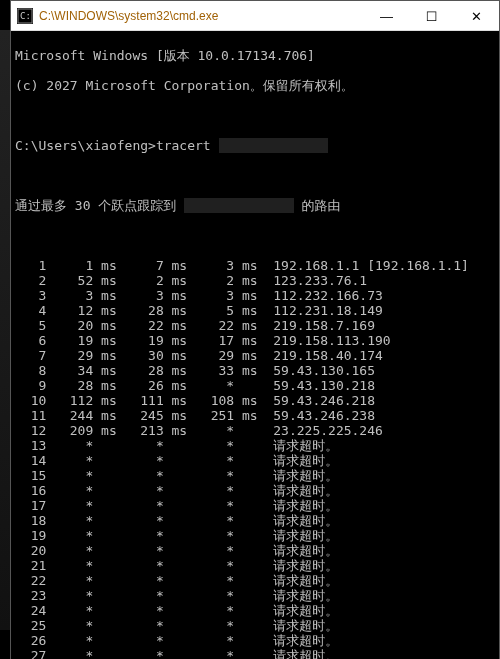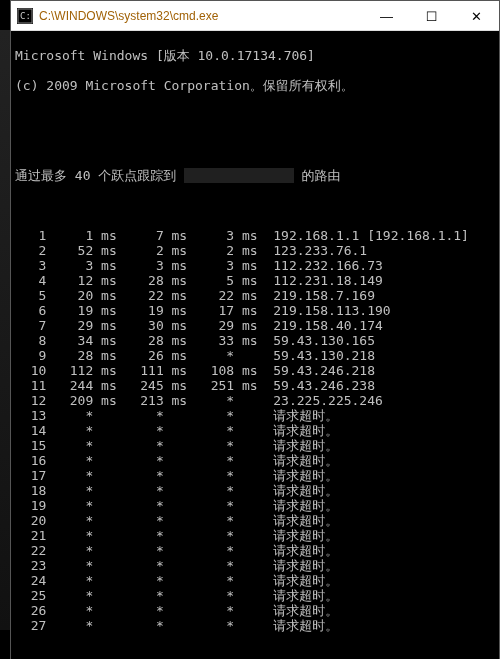"(c) 2009 Microsoft Corporation。保留所有权利。" div.row { text: 2009 -> 2027 }
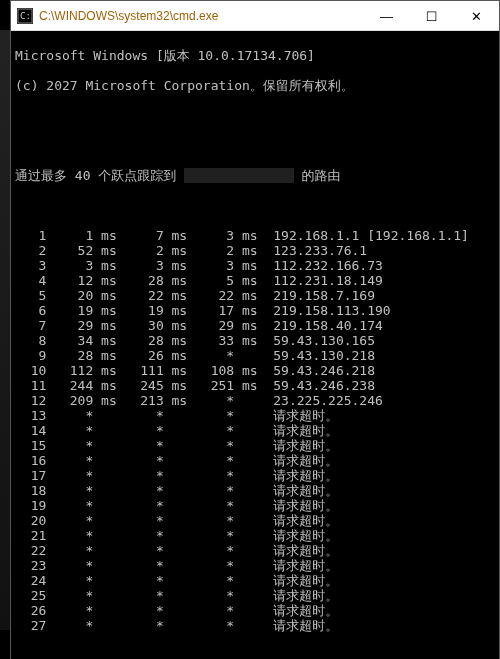"C:\Users\xiaofeng>tracert 45.199.156.182" div.row { html: none -> <div><span>C:\Users\xiaofeng&gt;tracert </span><span>45.199.156.182</span></div> }
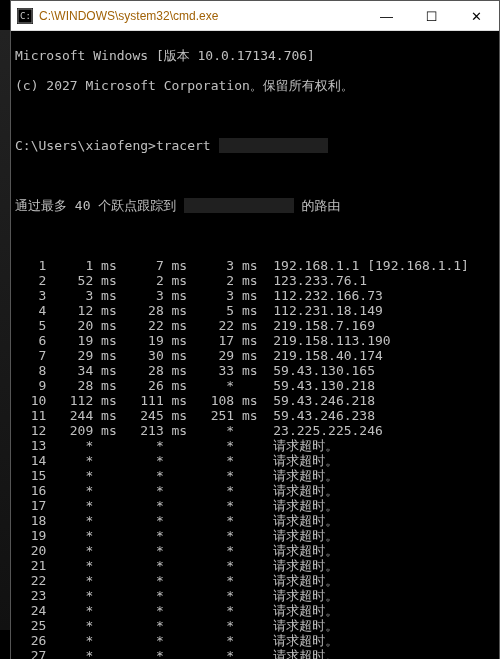"通过最多 40 个跃点跟踪到" span { text: 40 -> 30 }
